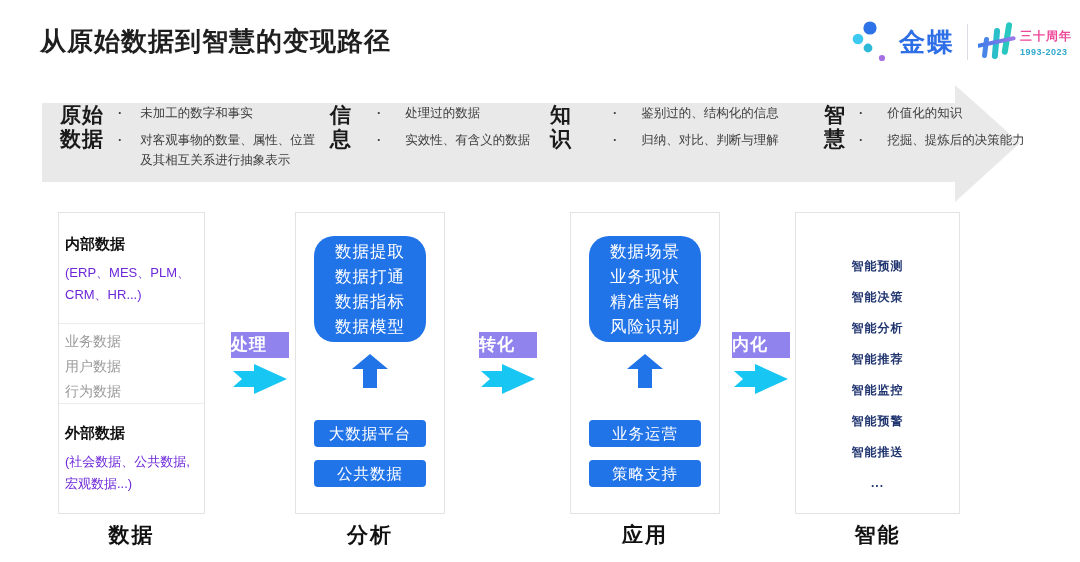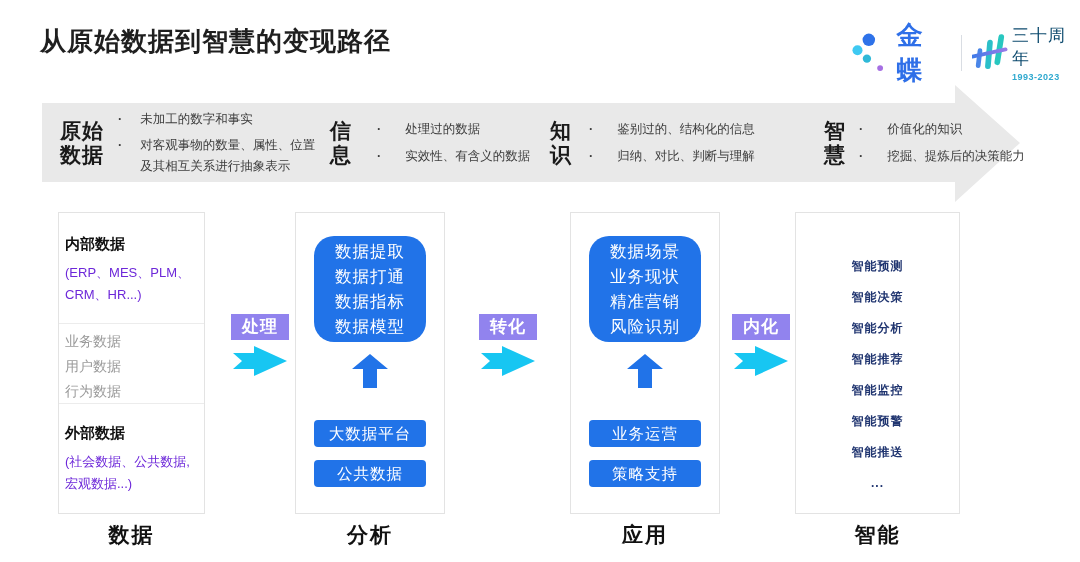"三十周年" .ann-title { color: #0c4a6e -> #ec4899; font-size: 17px -> 12px; font-weight: 400 -> 700 }
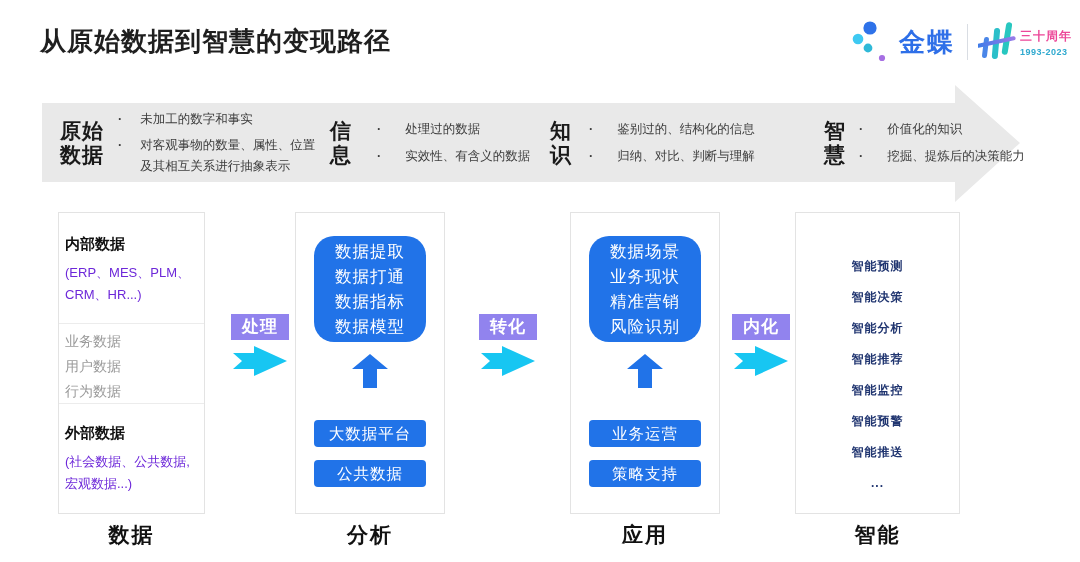"原始数据" .stage { align-items: center -> none }
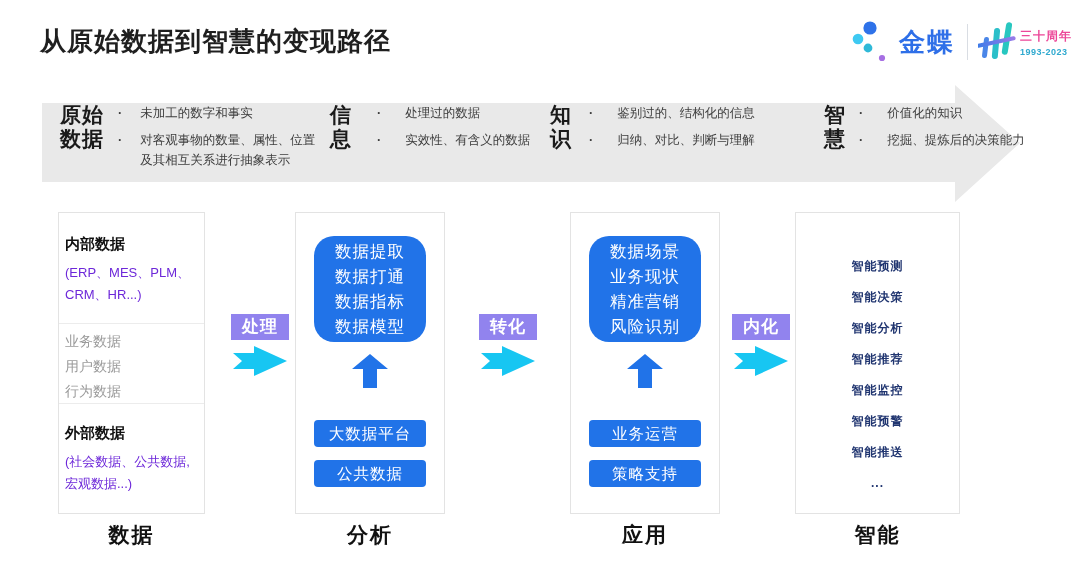"知识" .stage-3 { gap: 16px -> 40px }
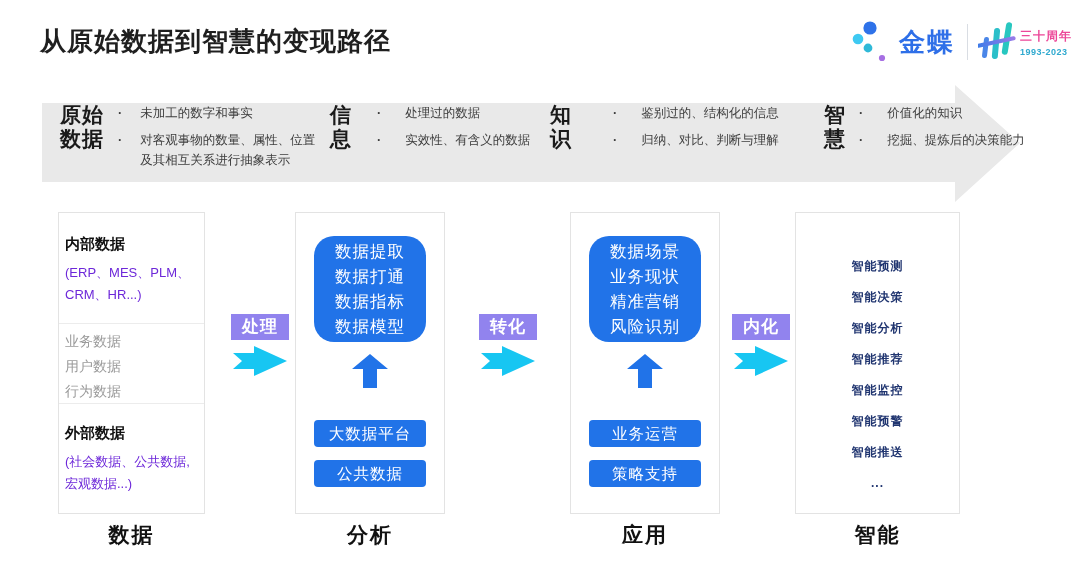"处理" .flow { text-align: center -> left; top: 314px -> 332px }
